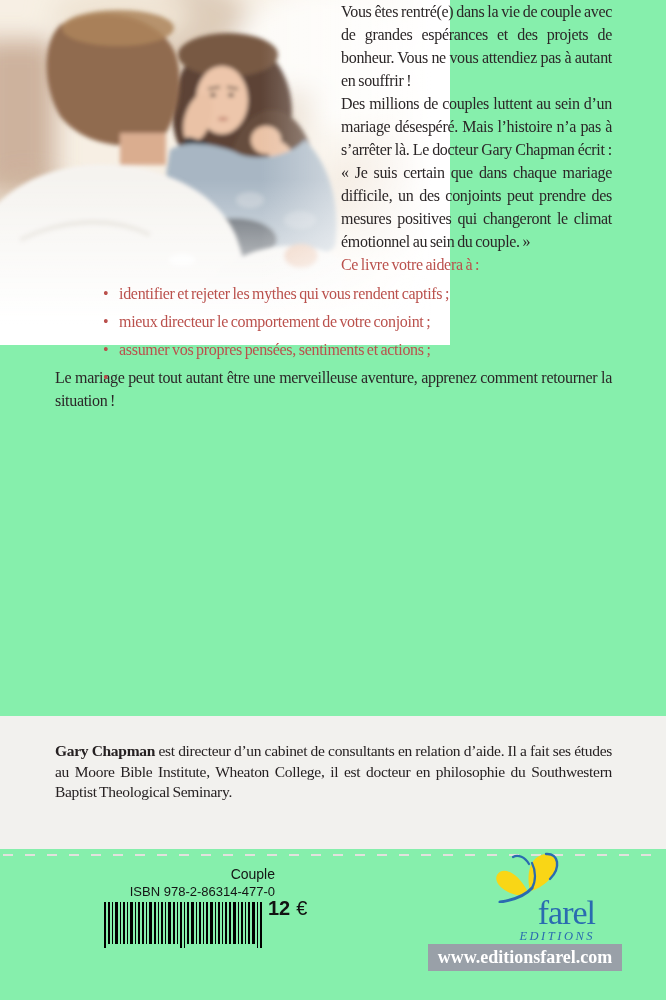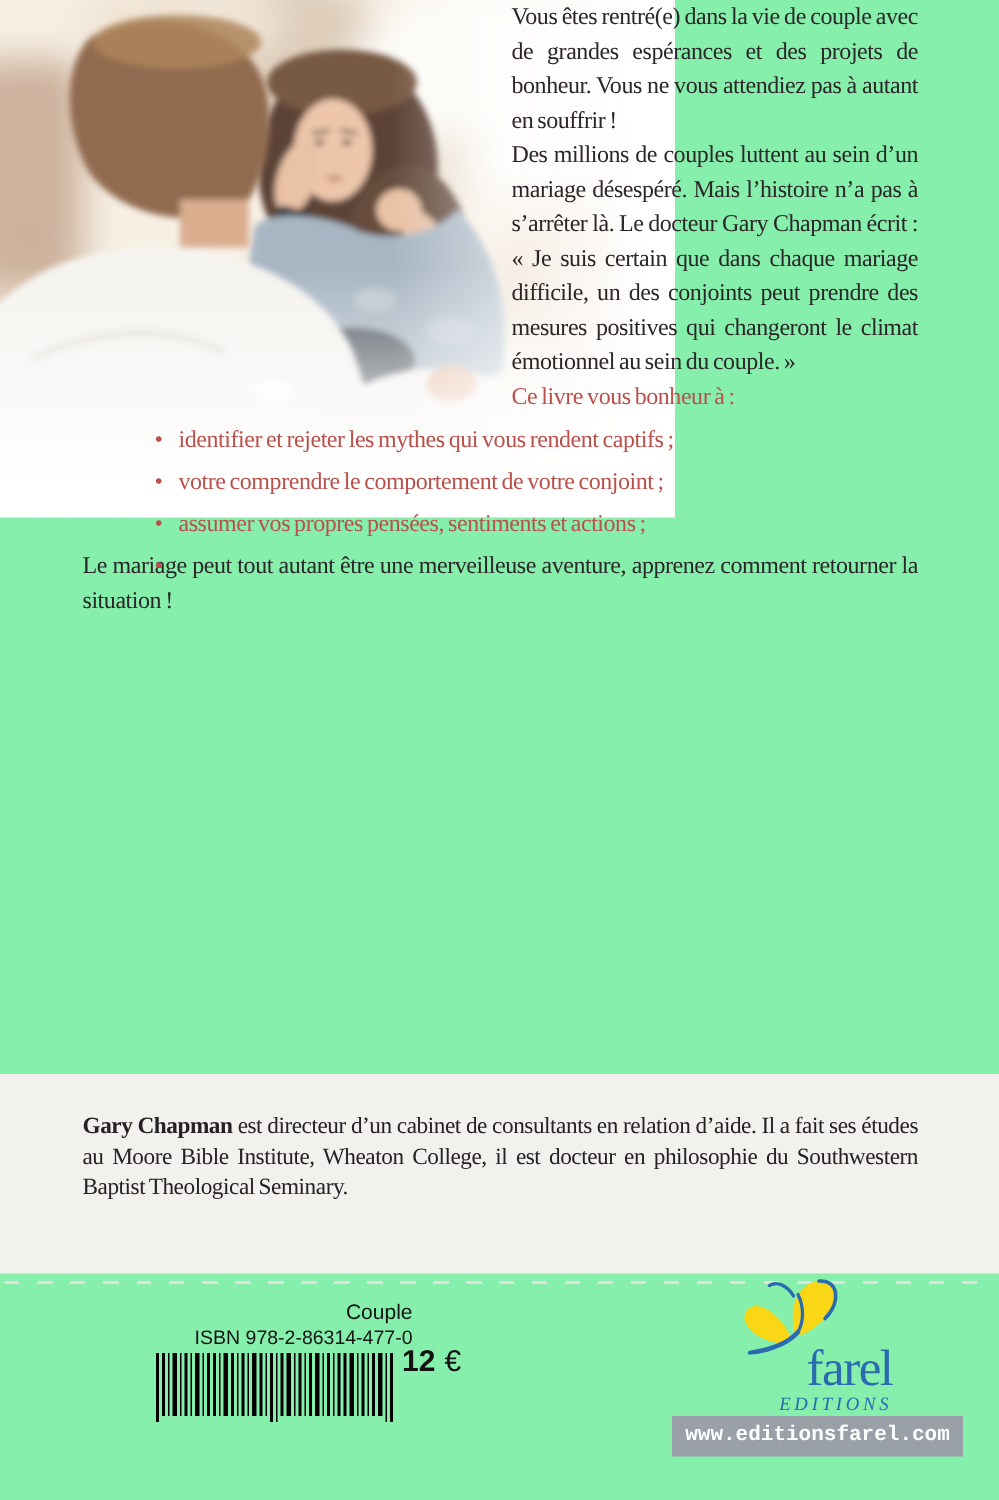"Ce livre vous bonheur à" p.red { text: vous bonheur -> votre aidera }
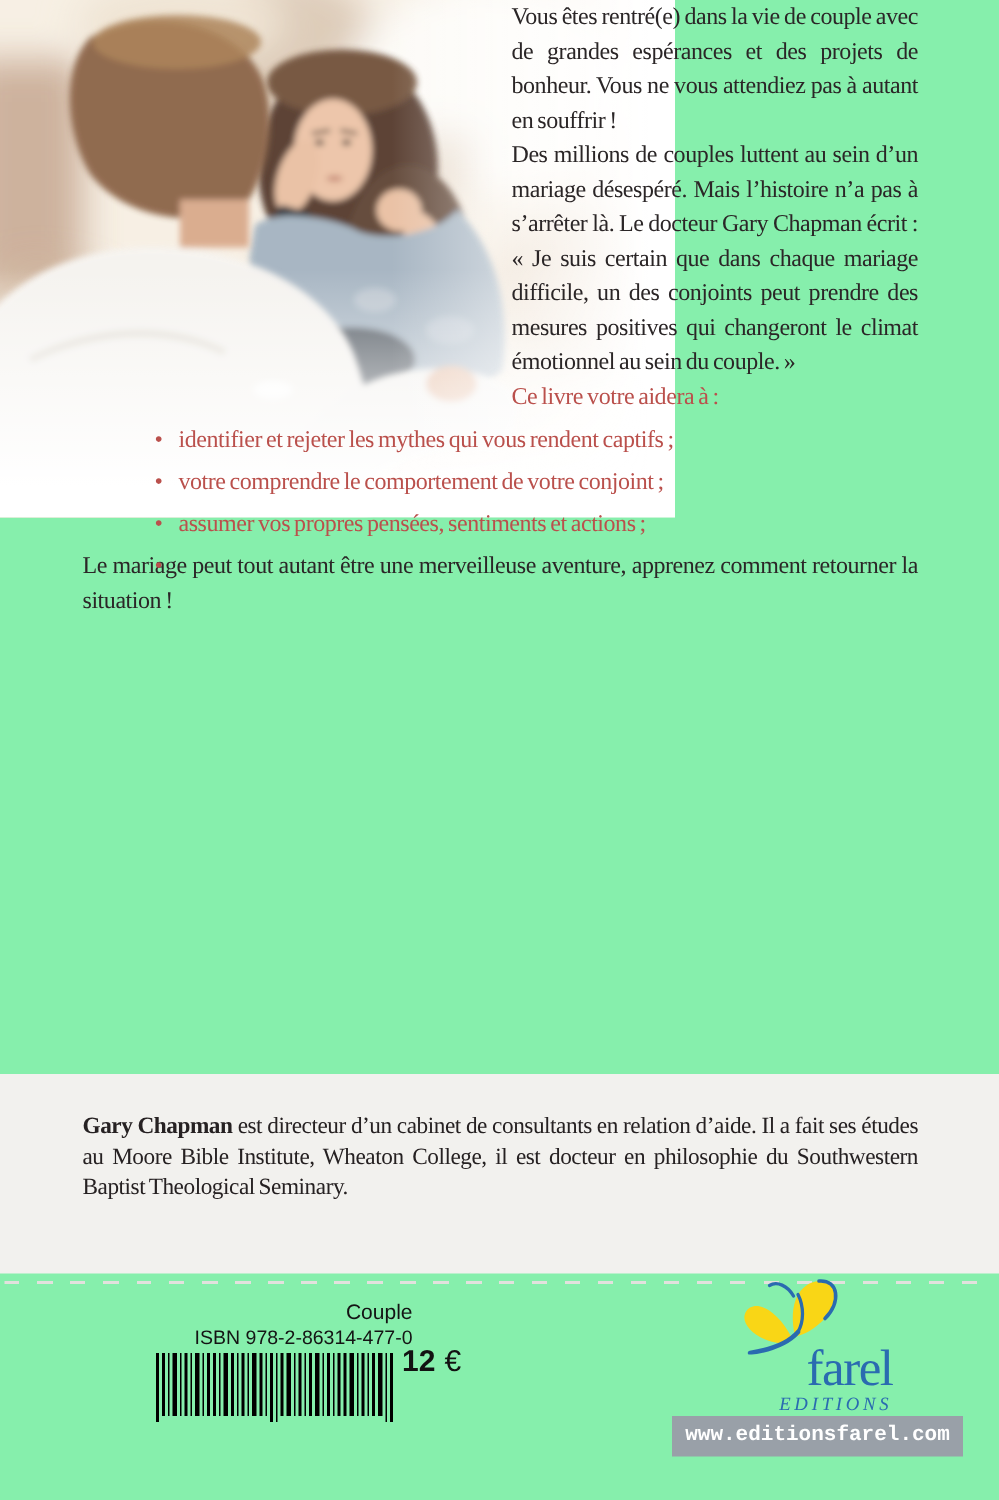"votre comprendre le comportement de" span { text: votre comprendre -> mieux directeur }
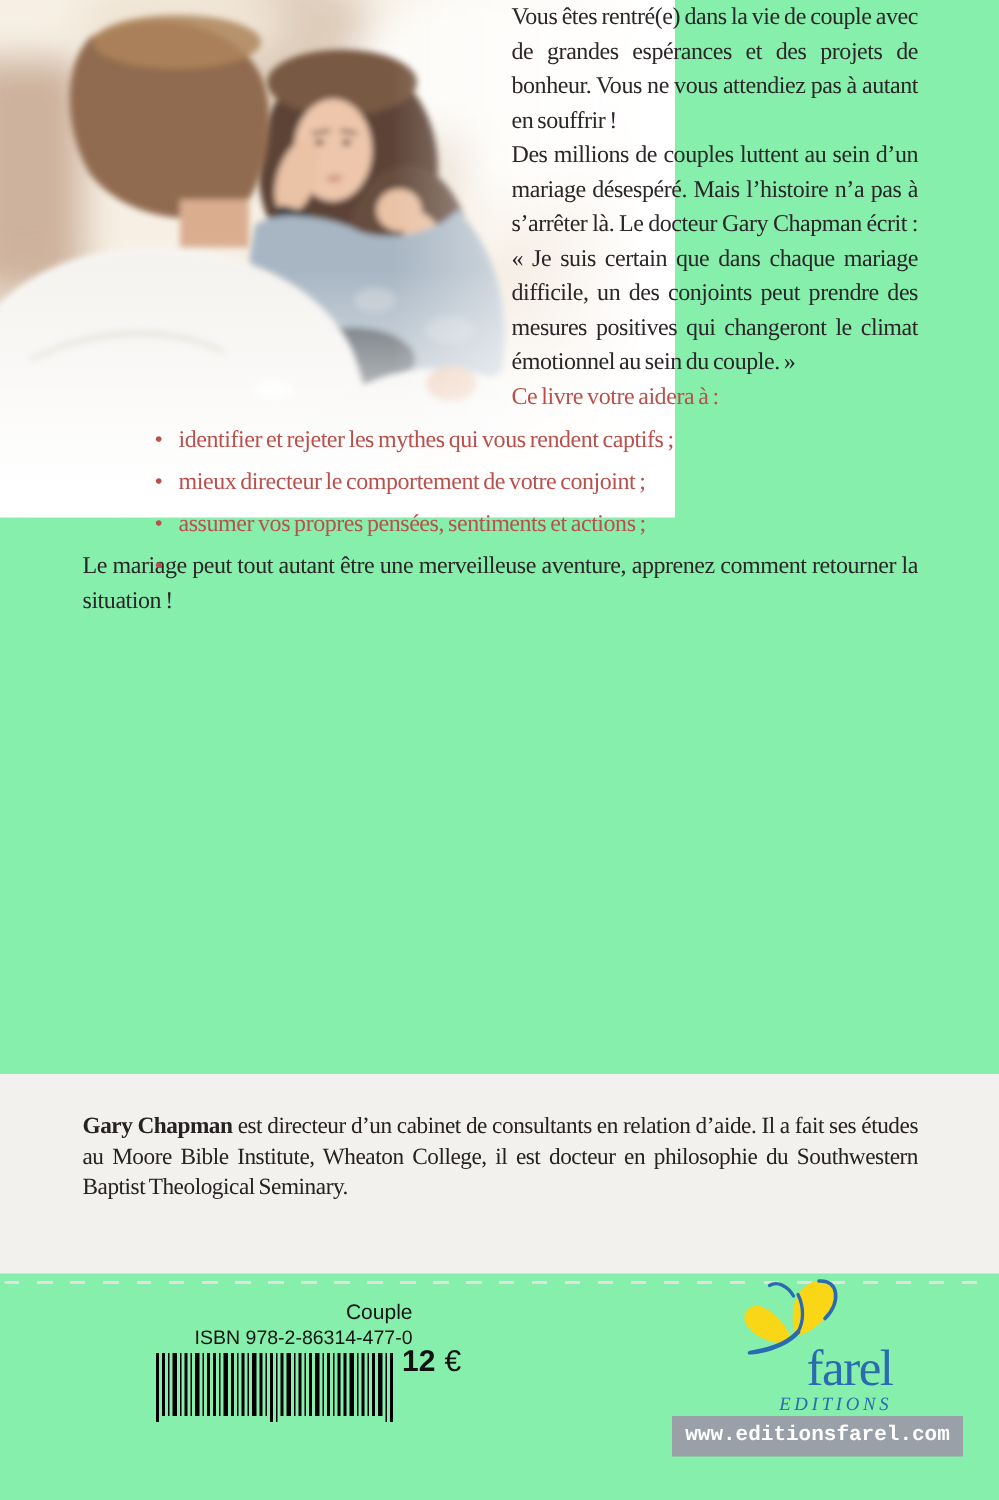"www.editionsfarel.com" .url-bar { font-family: Liberation Mono, monospace -> Liberation Serif, serif; font-size: 14px -> 18px; left: 448px -> 428px }
